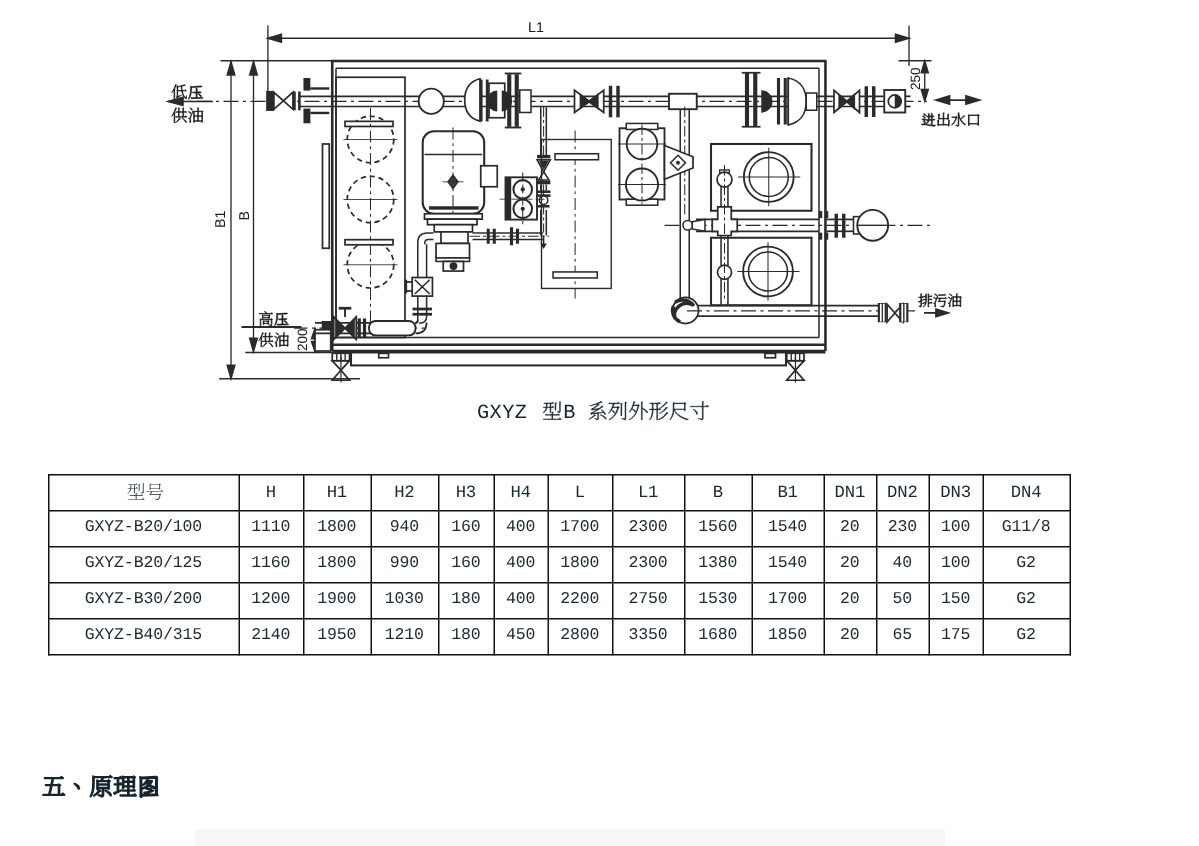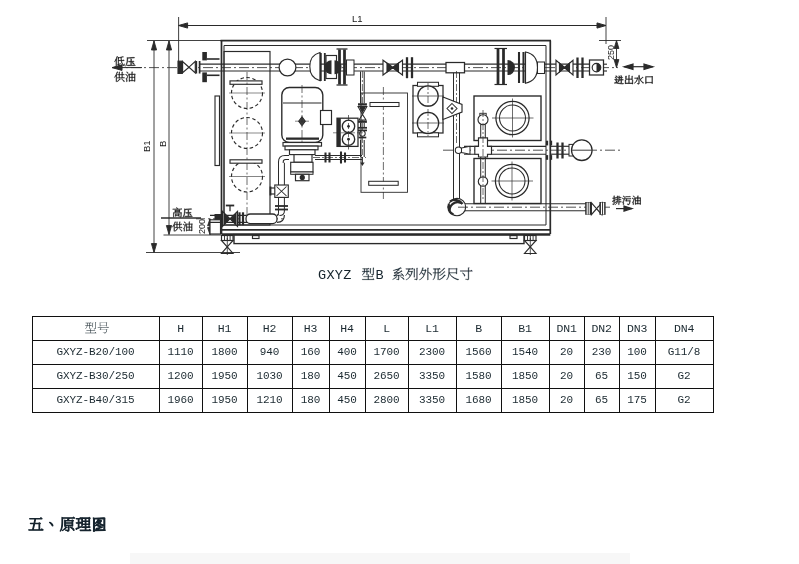"GXYZ-B20/125" tr { html: none -> <tr> <td>GXYZ-B20/125</td> <td>1160</td> <td>1800</td> <td>990</td> <td>160</td> <td>400</td> <td>1800</td> <td>2300</td> <td>1380</td> <td>1540</td> <td>20</td> <td>40</td> <td>100</td> <td>G2</td> </tr> }
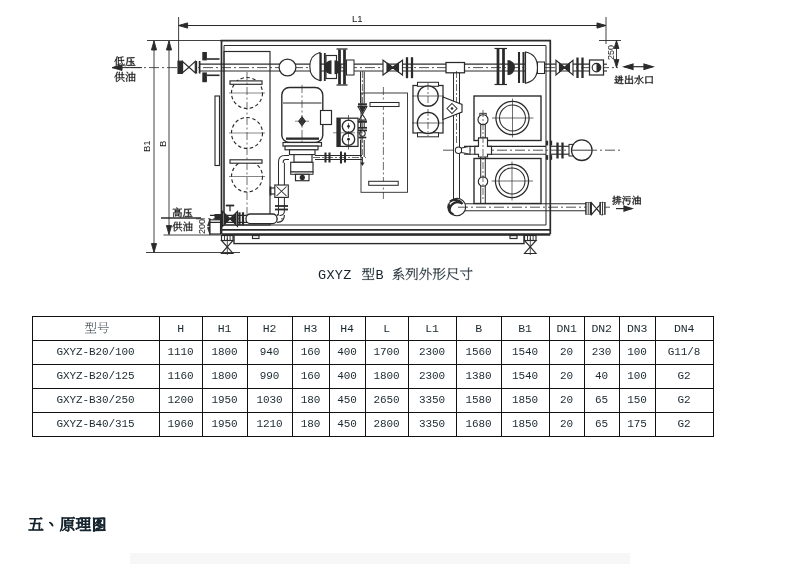"GXYZ-B30/200" tr { html: none -> <tr> <td>GXYZ-B30/200</td> <td>1200</td> <td>1900</td> <td>1030</td> <td>180</td> <td>400</td> <td>2200</td> <td>2750</td> <td>1530</td> <td>1700</td> <td>20</td> <td>50</td> <td>150</td> <td>G2</td> </tr> }
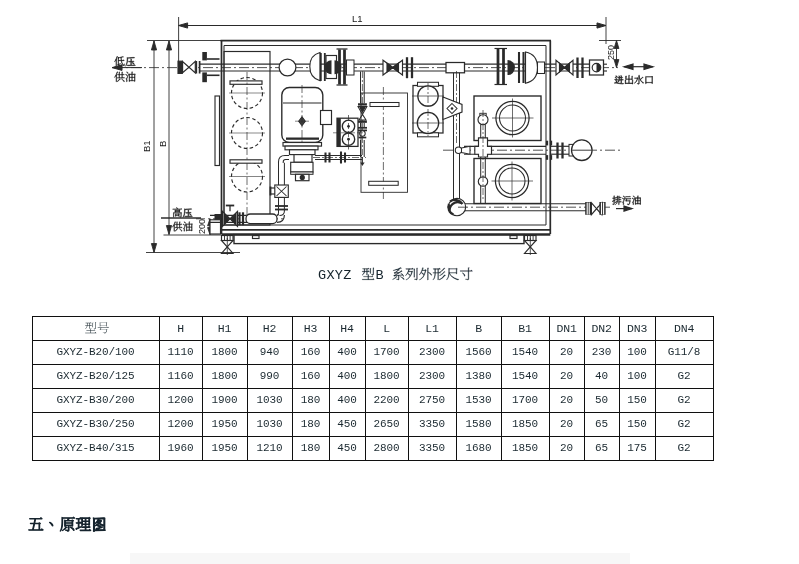"GXYZ-B30/250" tr { html: <tr> <td>GXYZ-B30/250</td> <td>1200</td> <td>1950</td> <td>1030</td> <td>180</td> <td>450</td> <td>2650</td> <td>3350</td> <td>1580</td> <td>1850</td> <td>20</td> <td>65</td> <td>150</td> <td>G2</td> </tr> -> none }
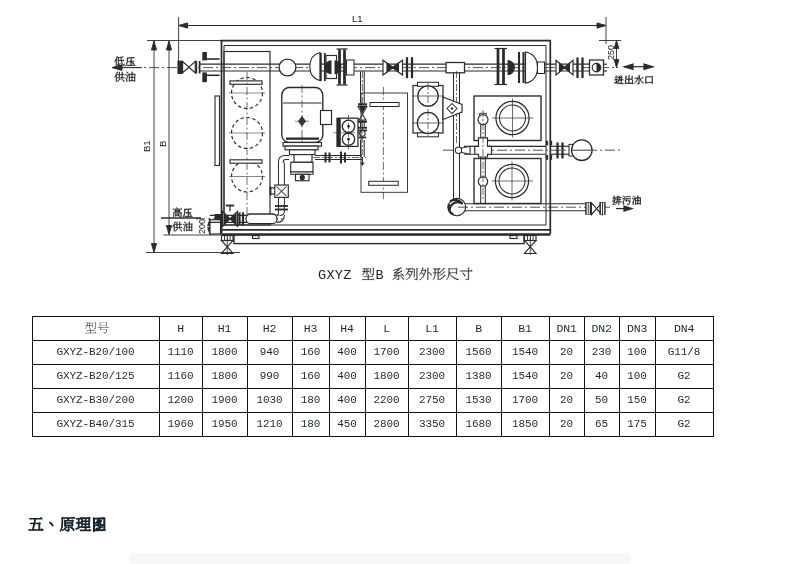"1960" td { text: 1960 -> 2140 }
